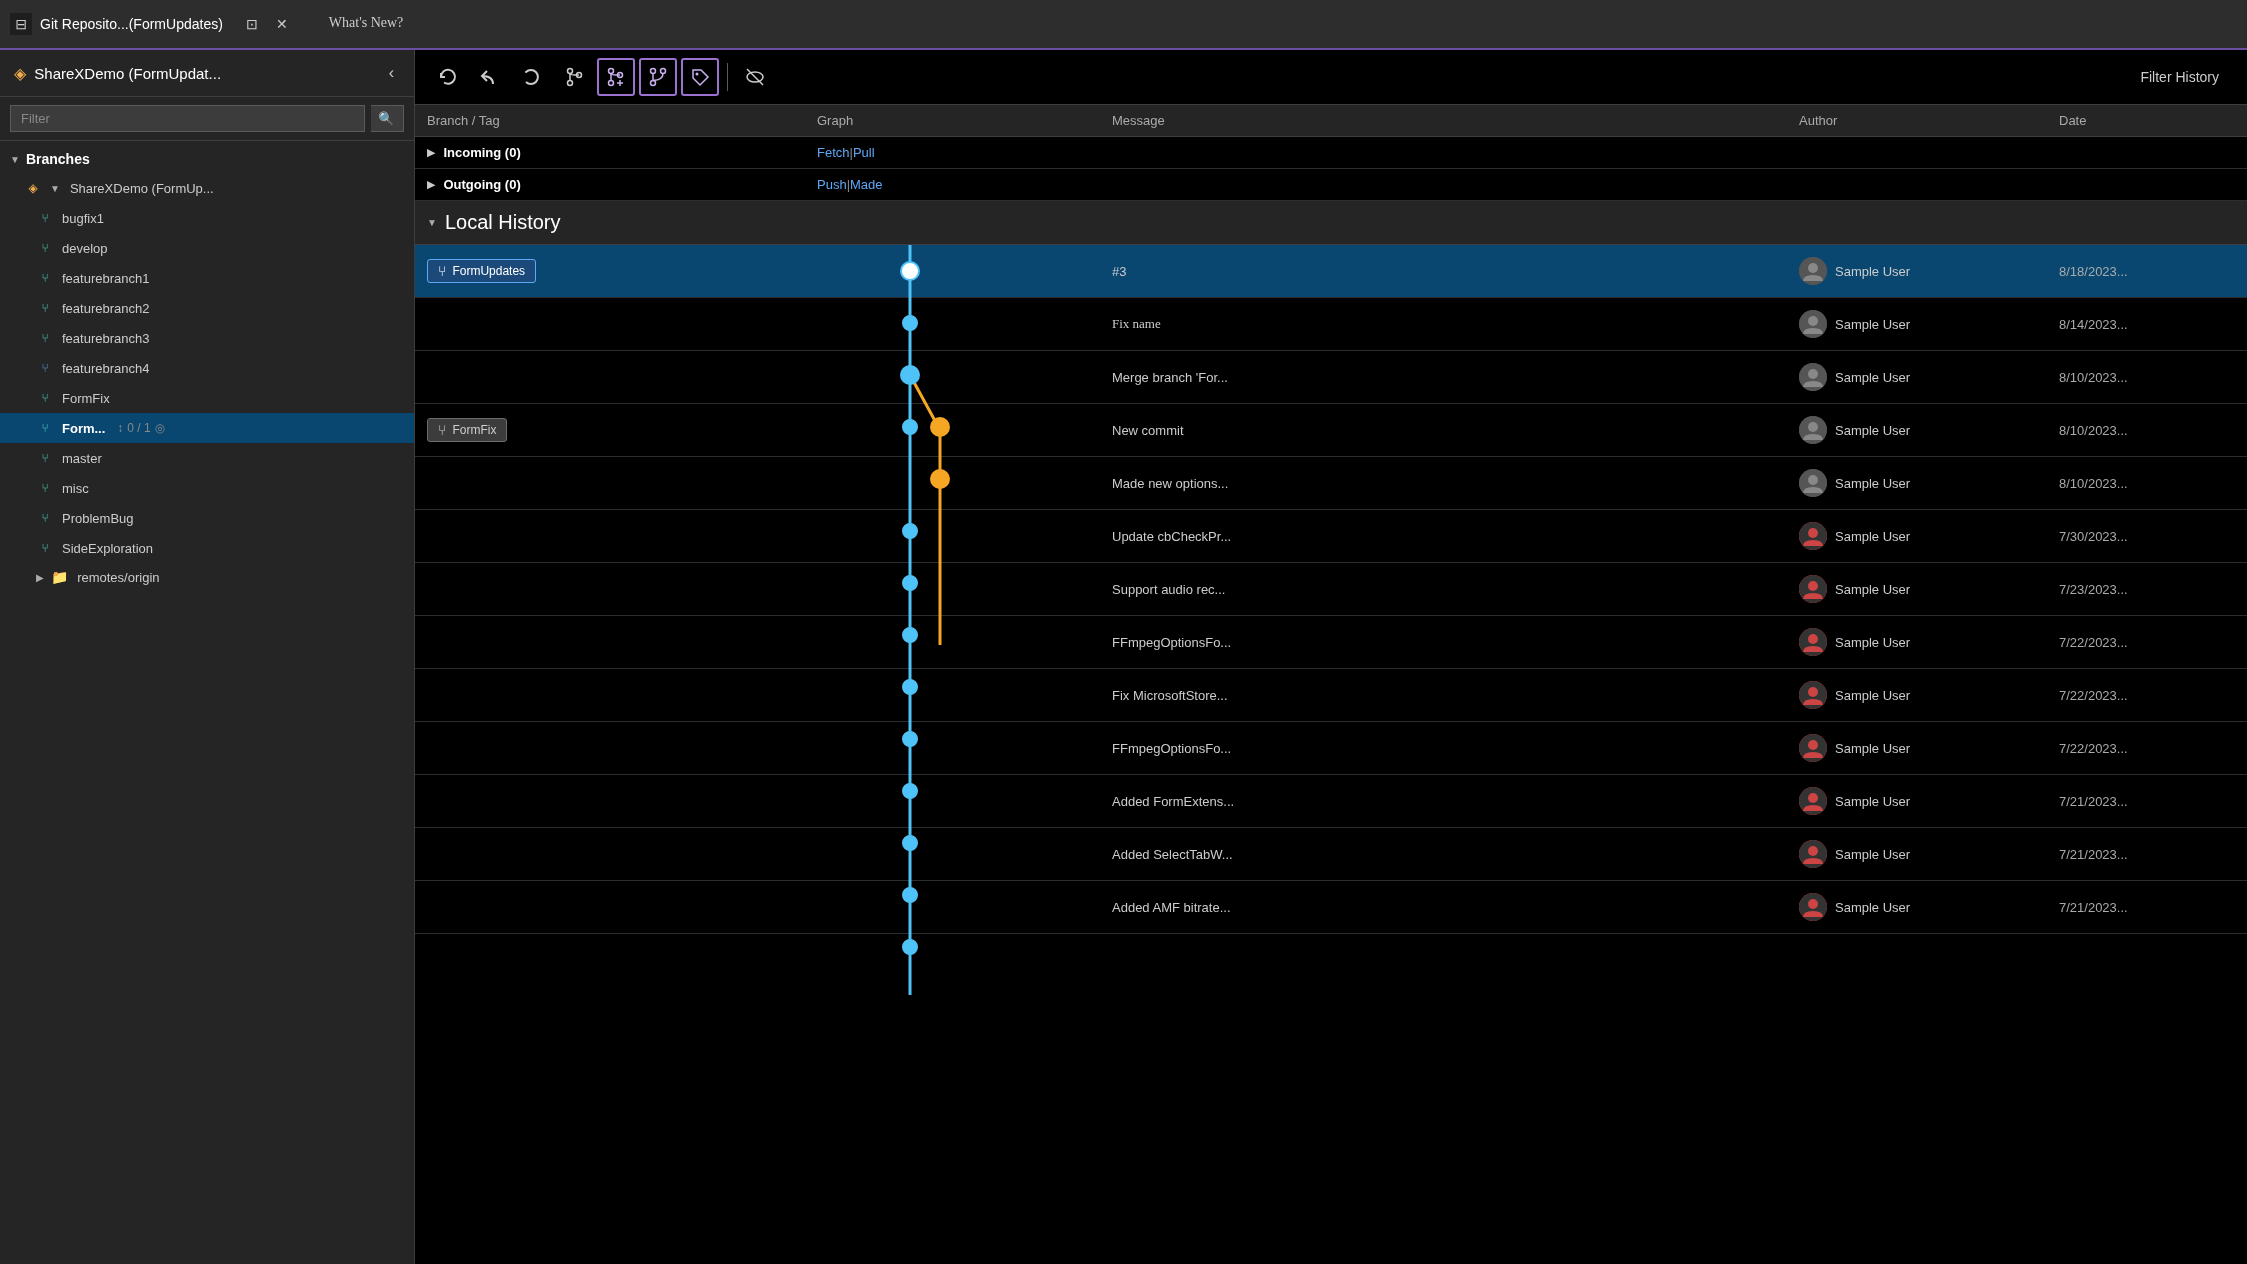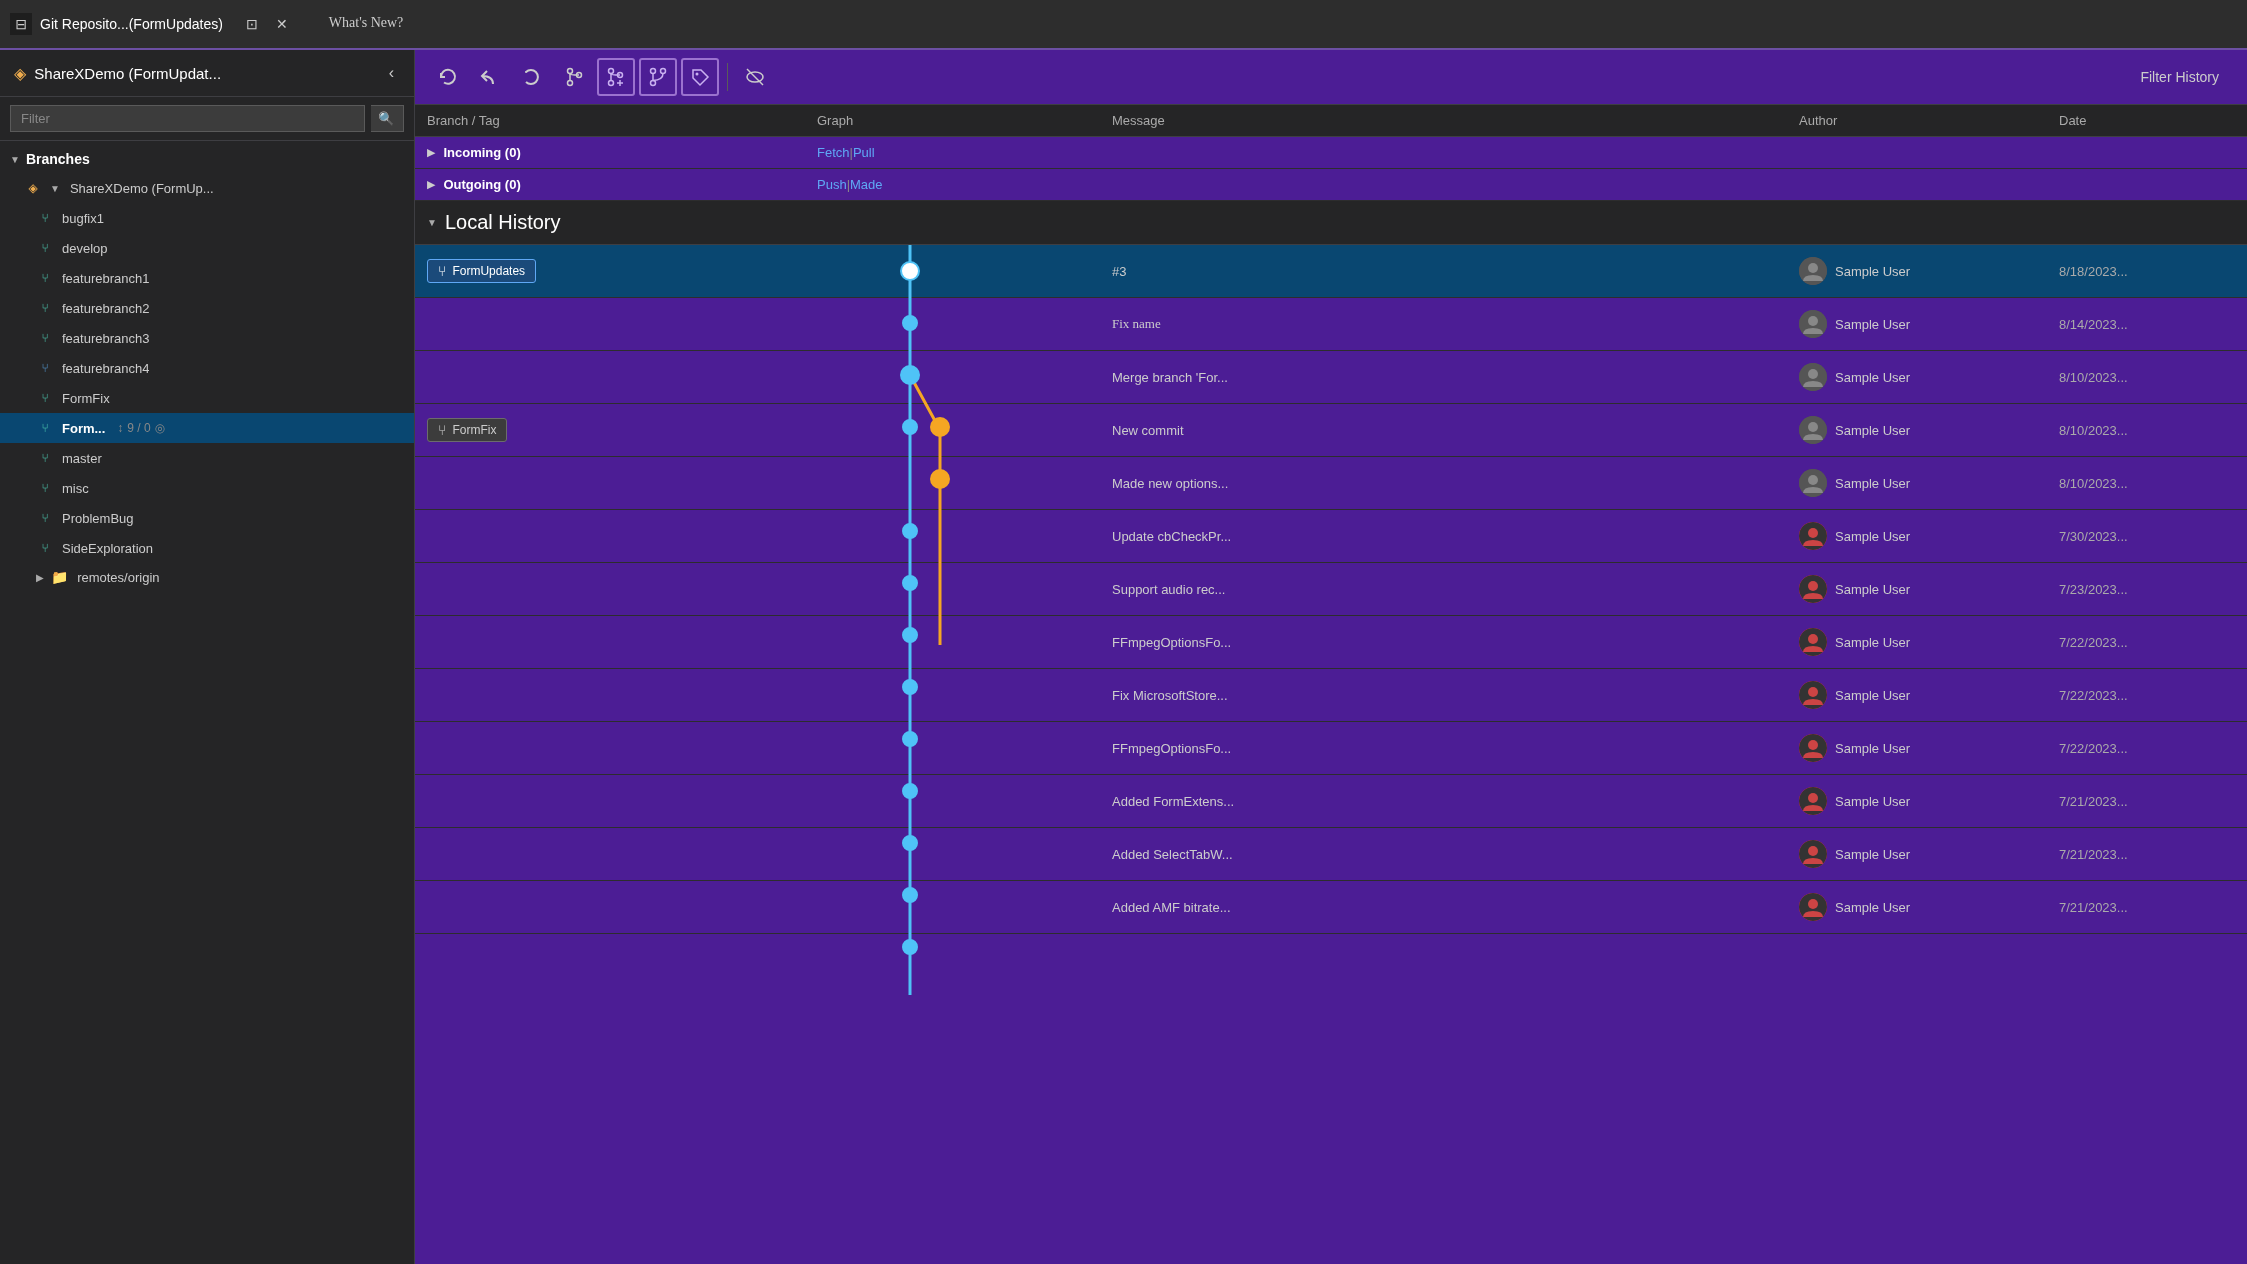"Filter History" .right-panel { background: #4c1d95 -> #000000 }
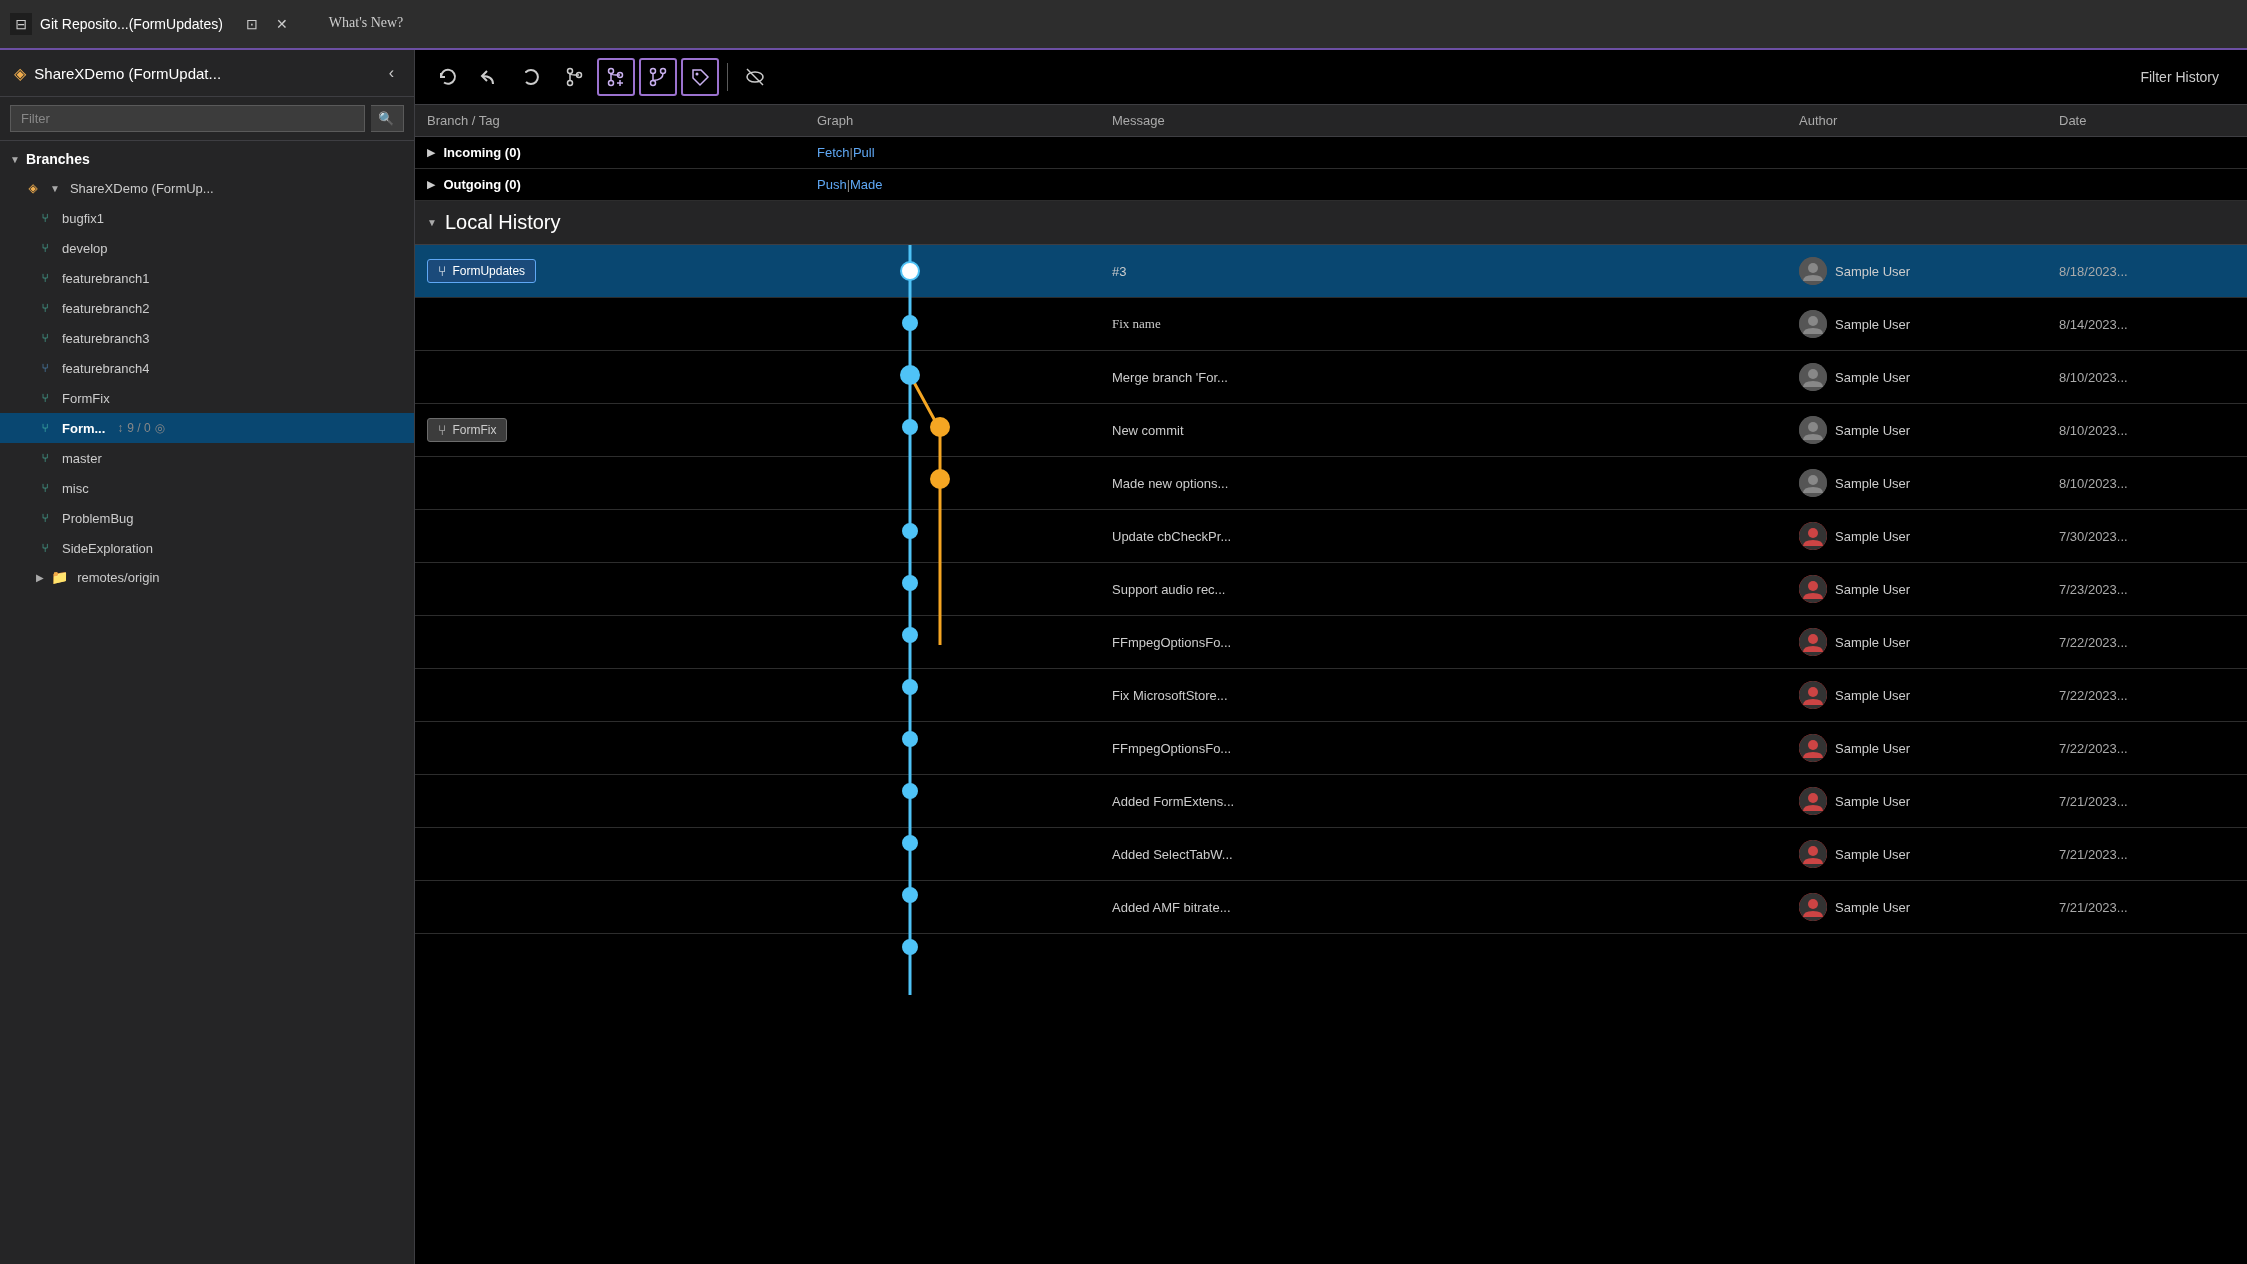"9 / 0" span { text: 9 / 0 -> 0 / 1 }
